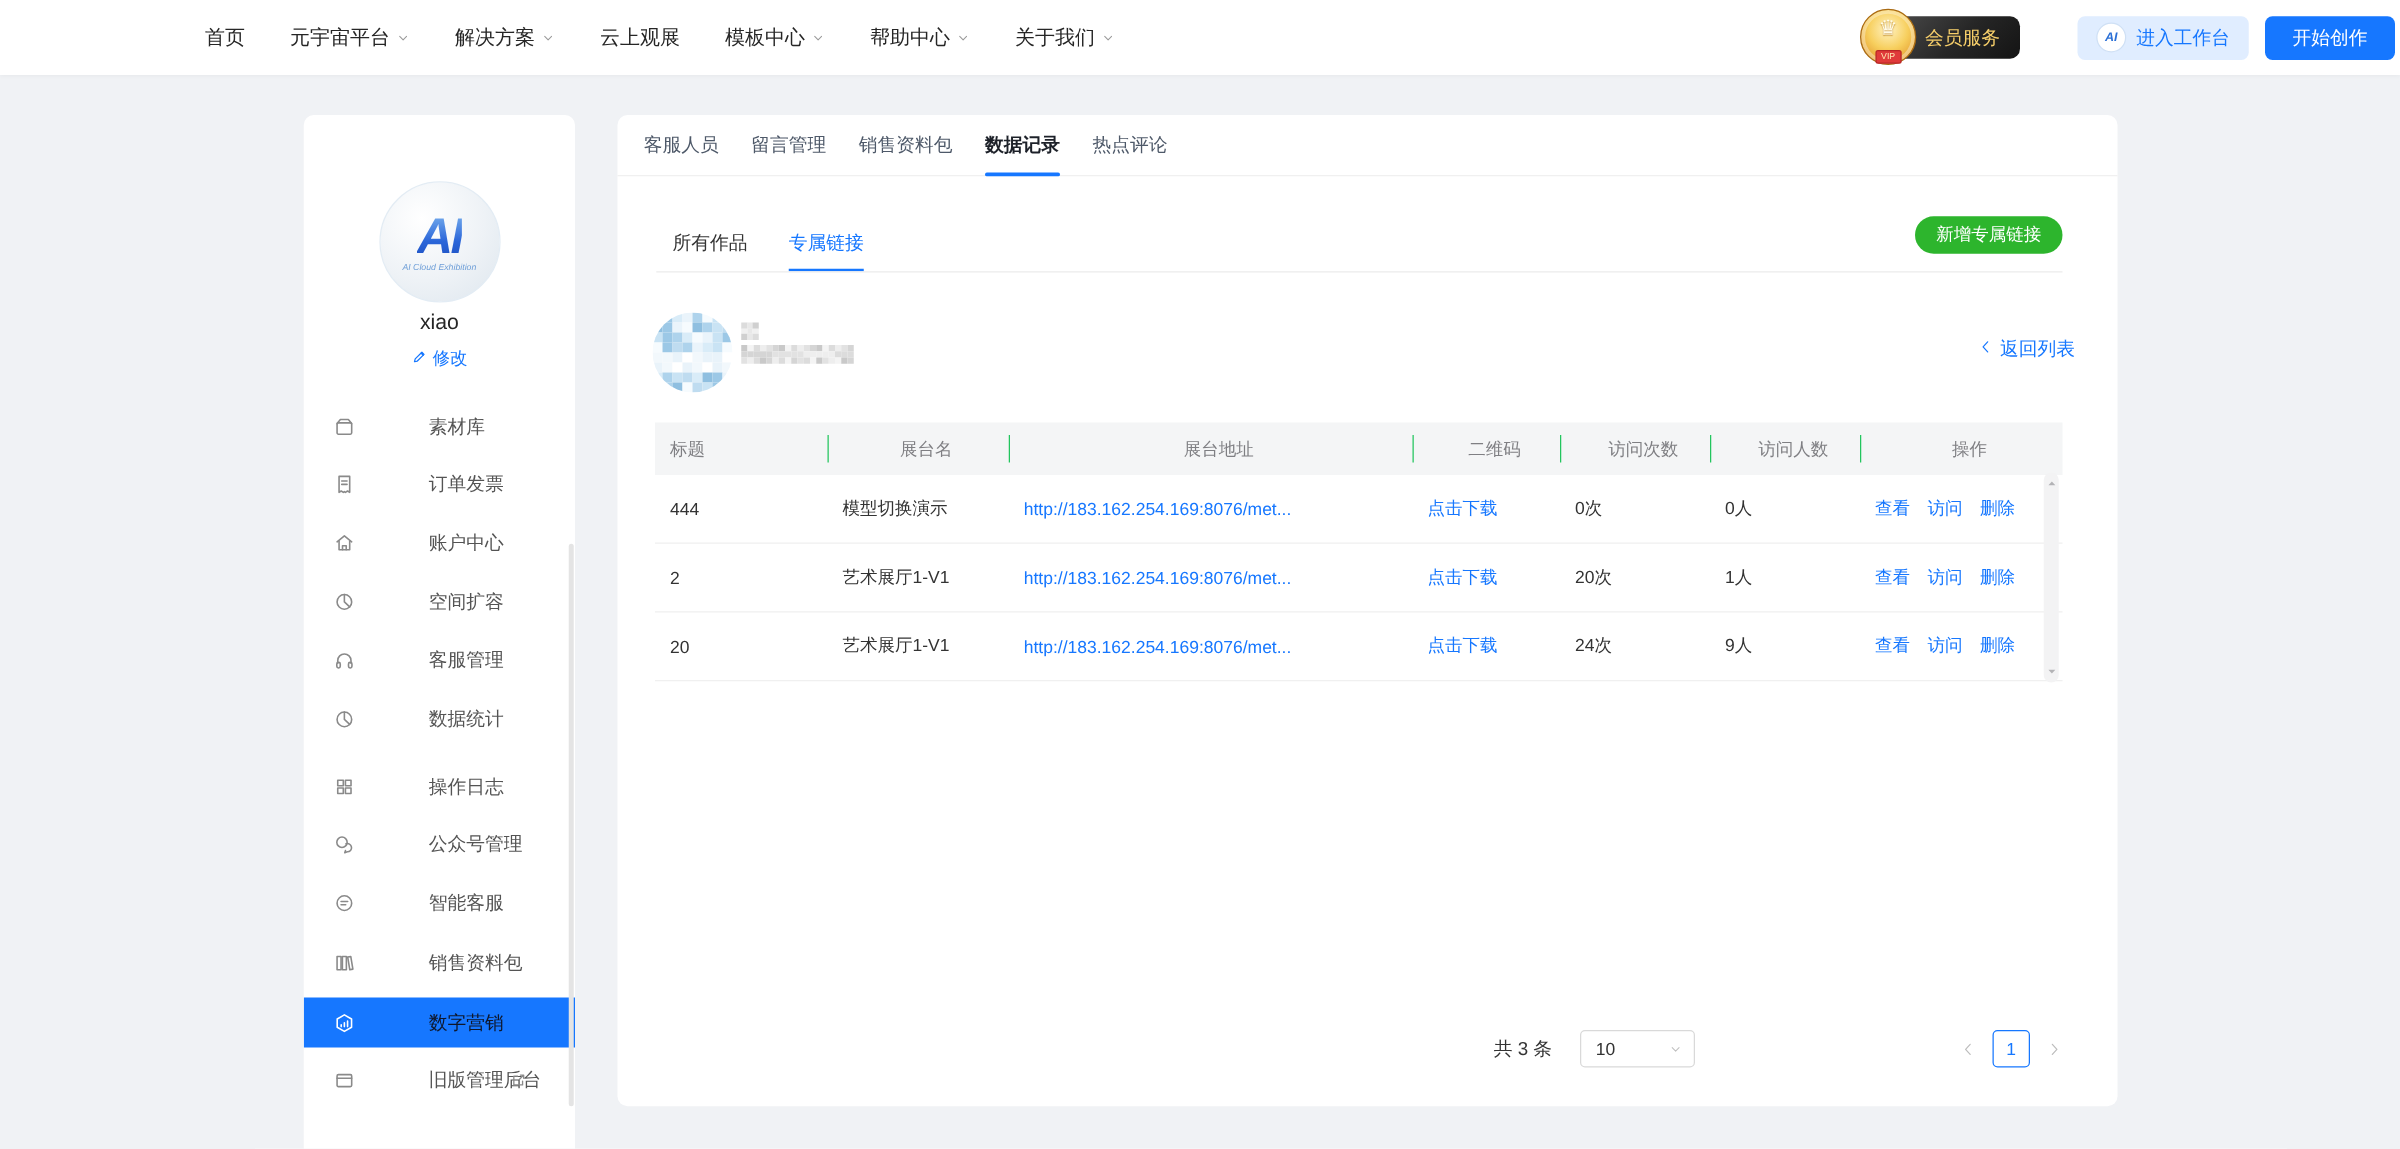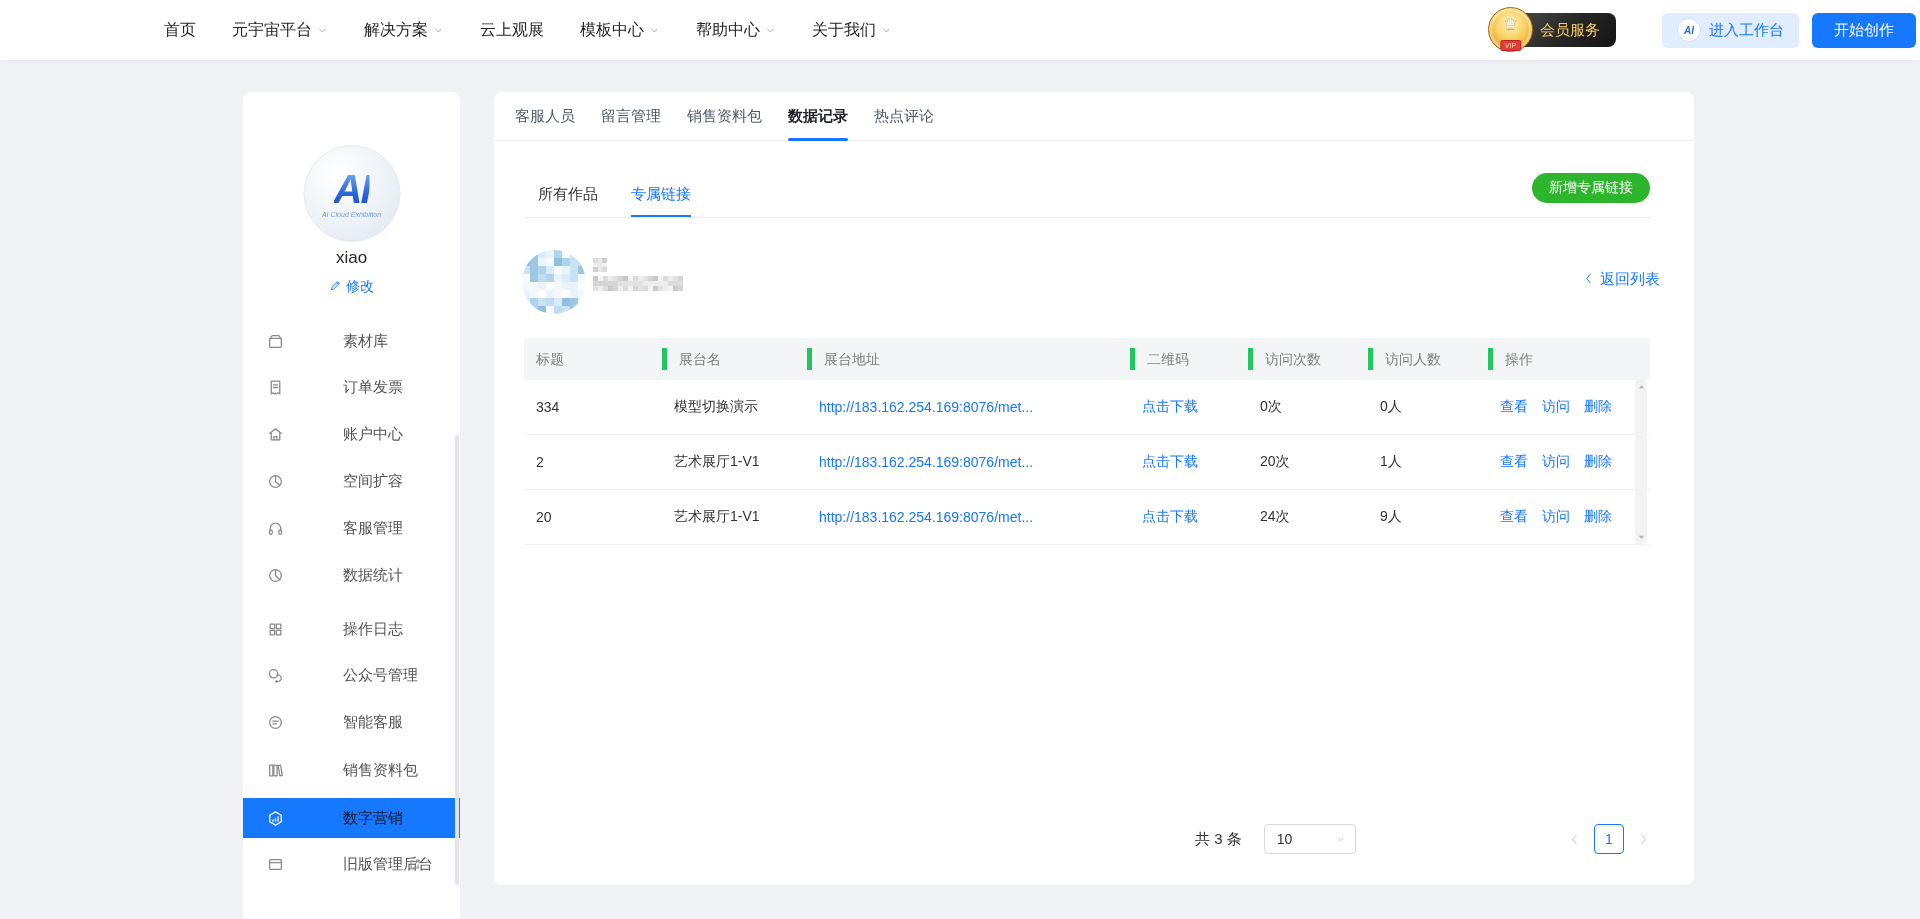"展台名" .hcell + .hcell { border-left: 5px solid #22c55e -> 1px solid #22c55e; text-align: none -> center }
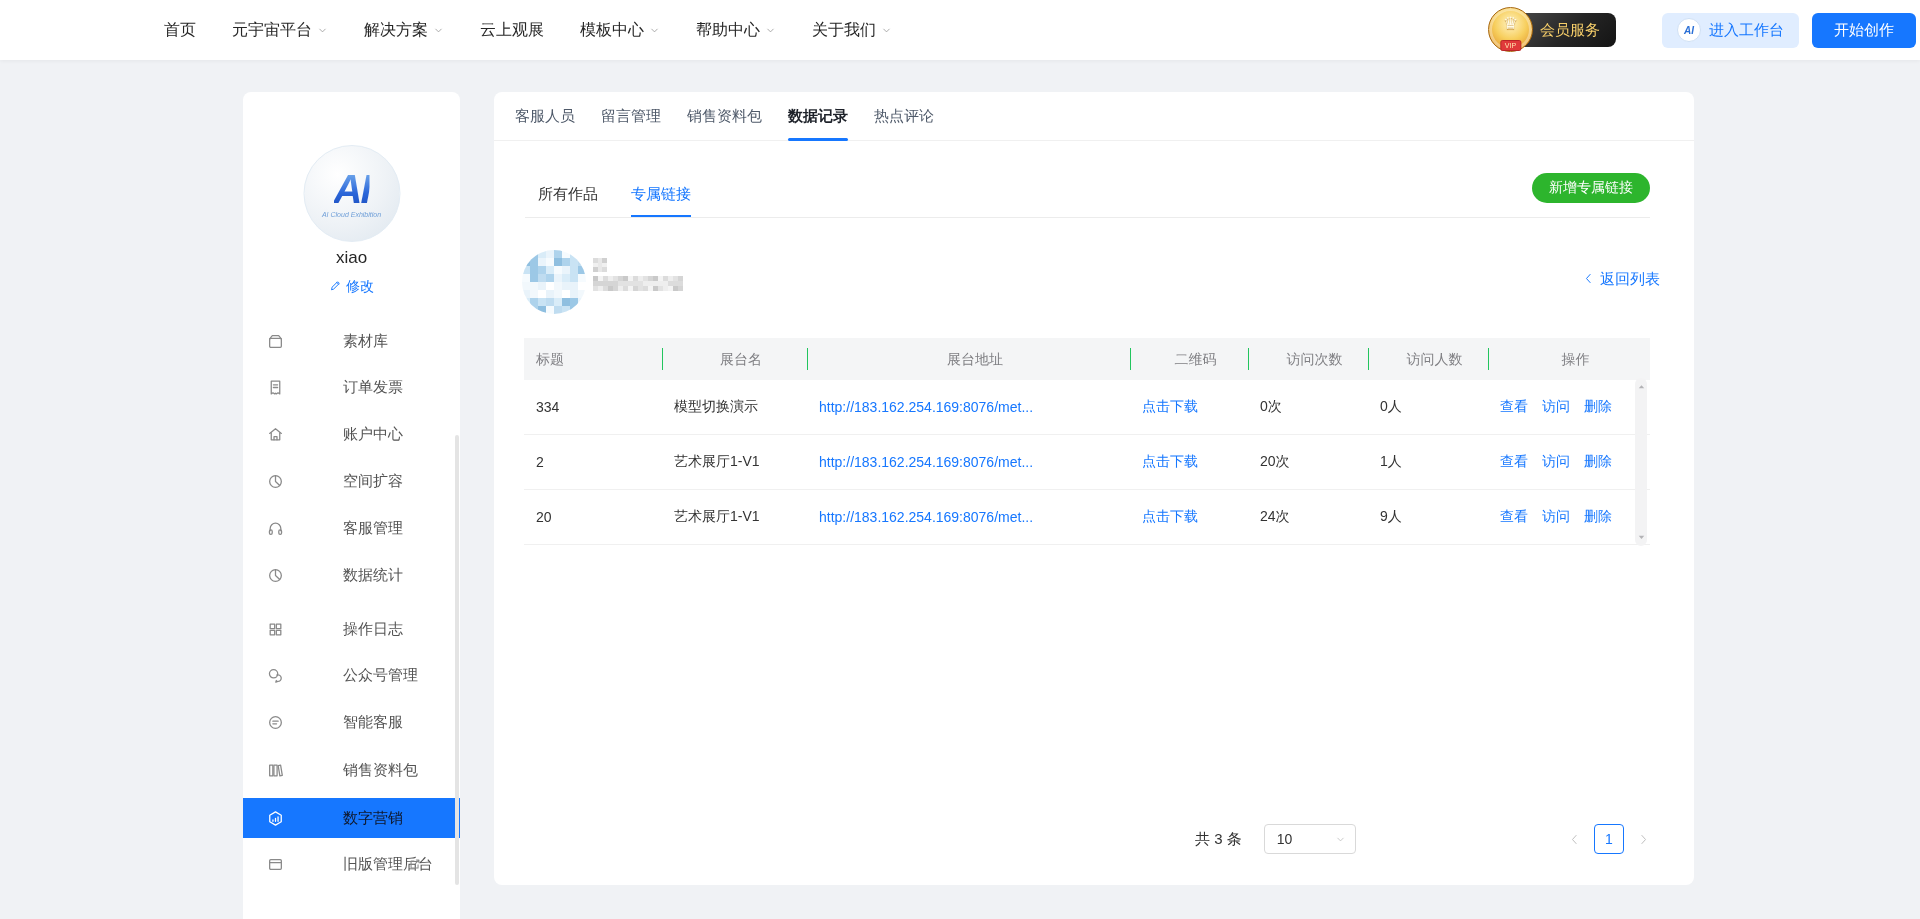"334" div.tcell { text: 334 -> 444 }
